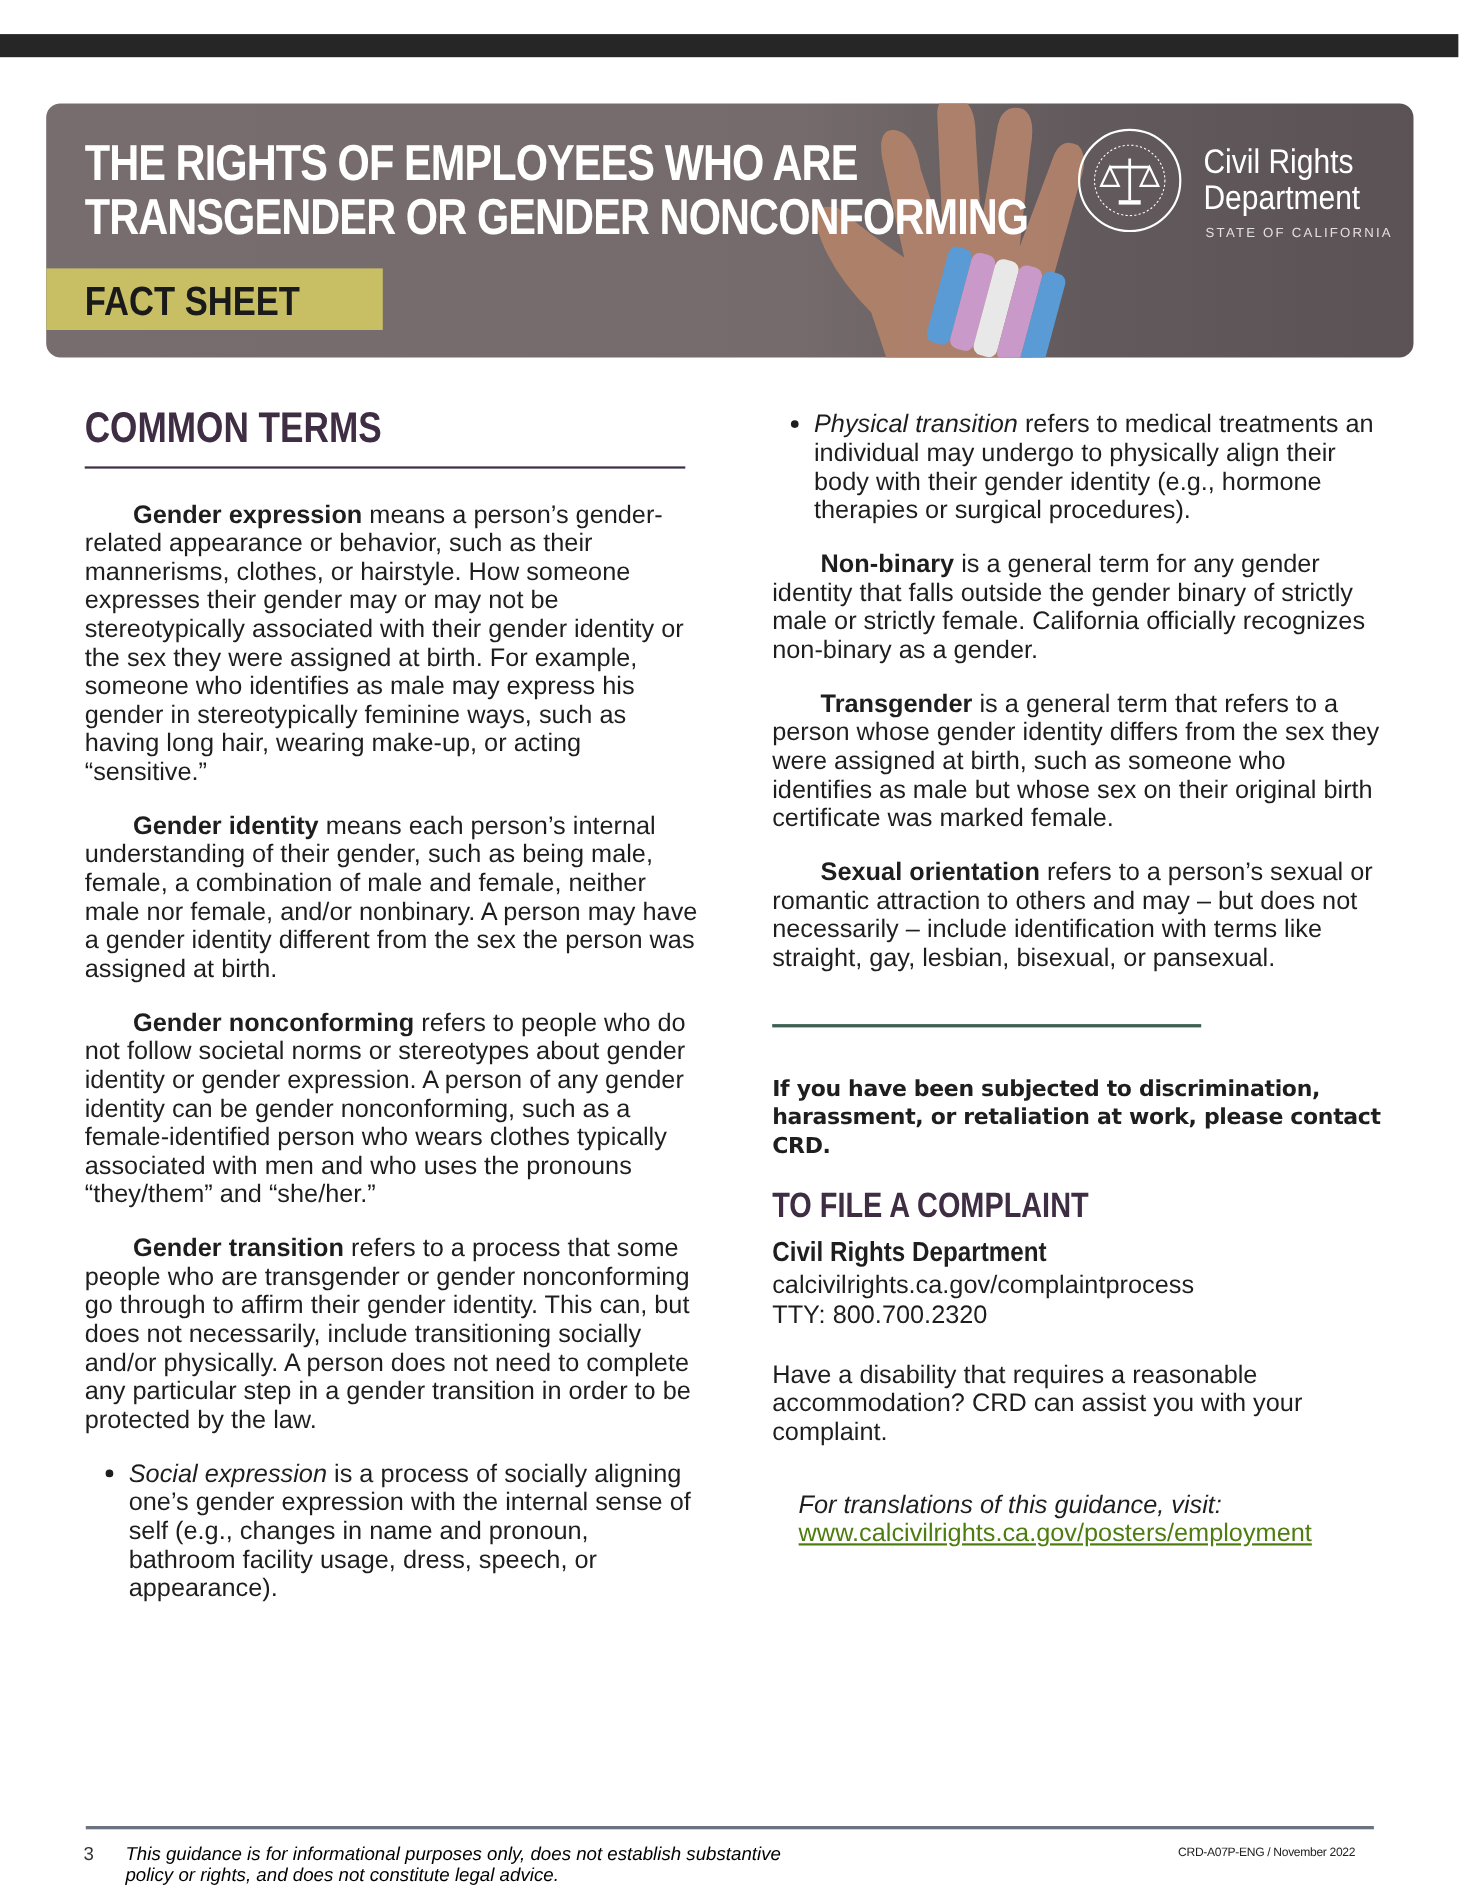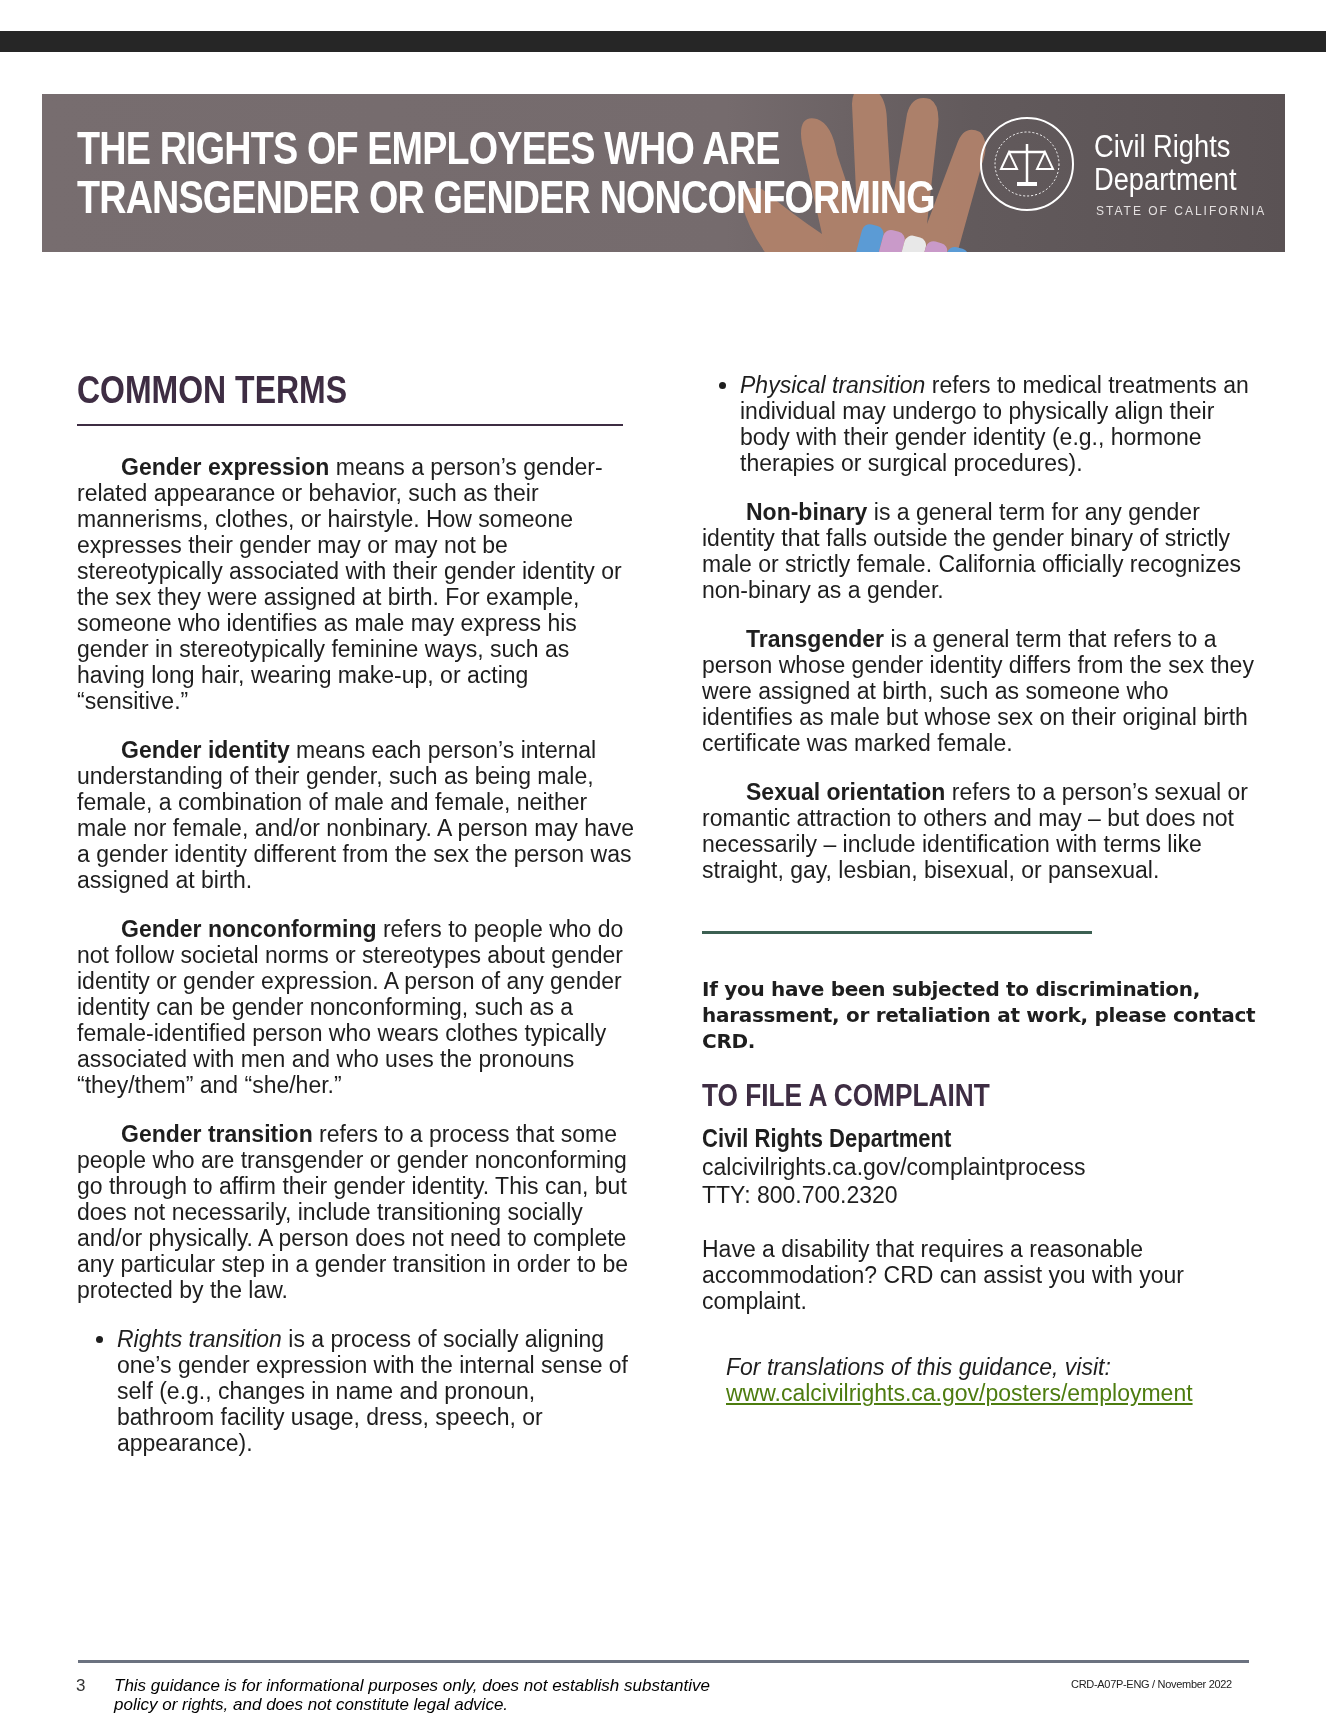"THE RIGHTS OF EMPLOYEES WHO" .banner { border-radius: none -> 13px; height: 158px -> 231px }
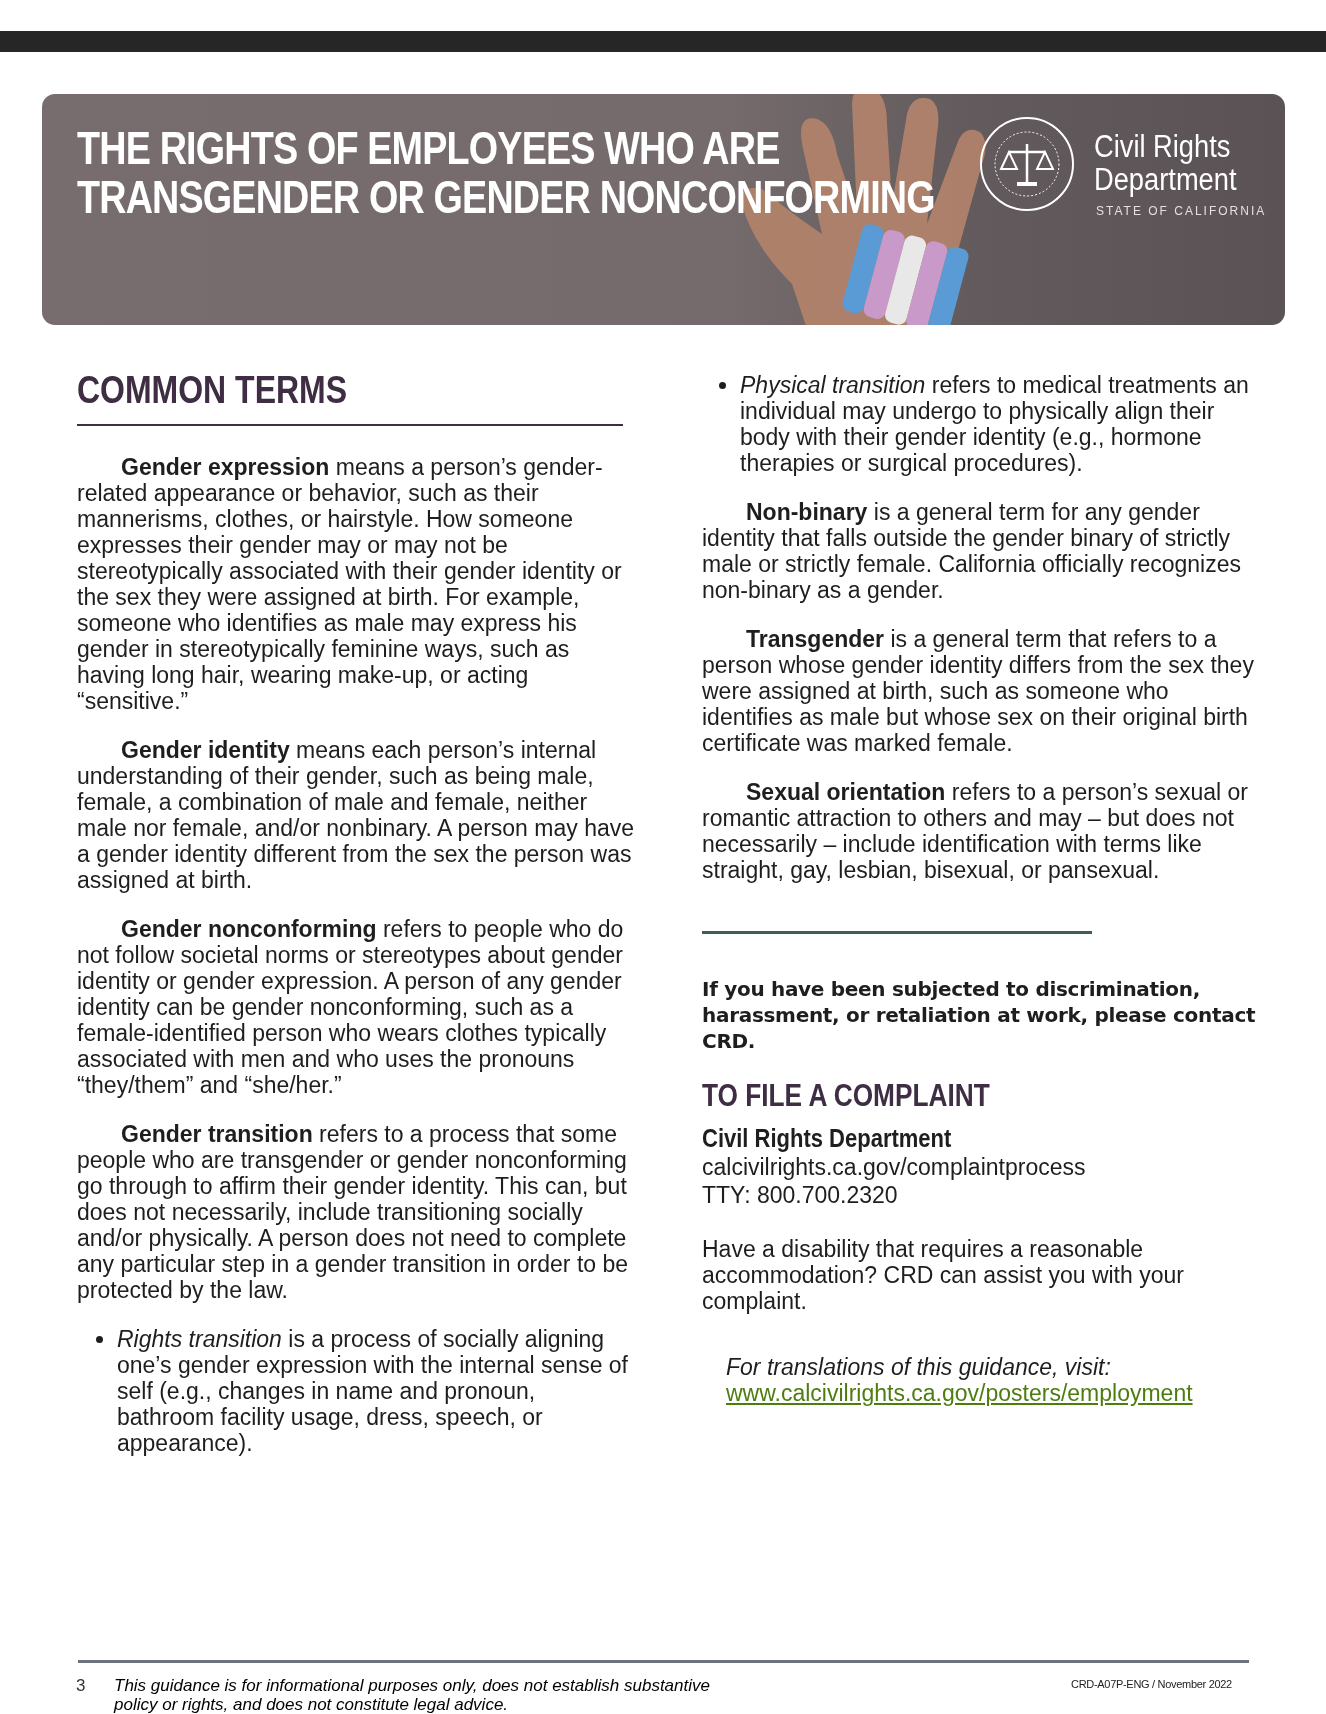"FACT SHEET" div.fact-sheet { html: none -> <div> <span>FACT SHEET</span> </div> }
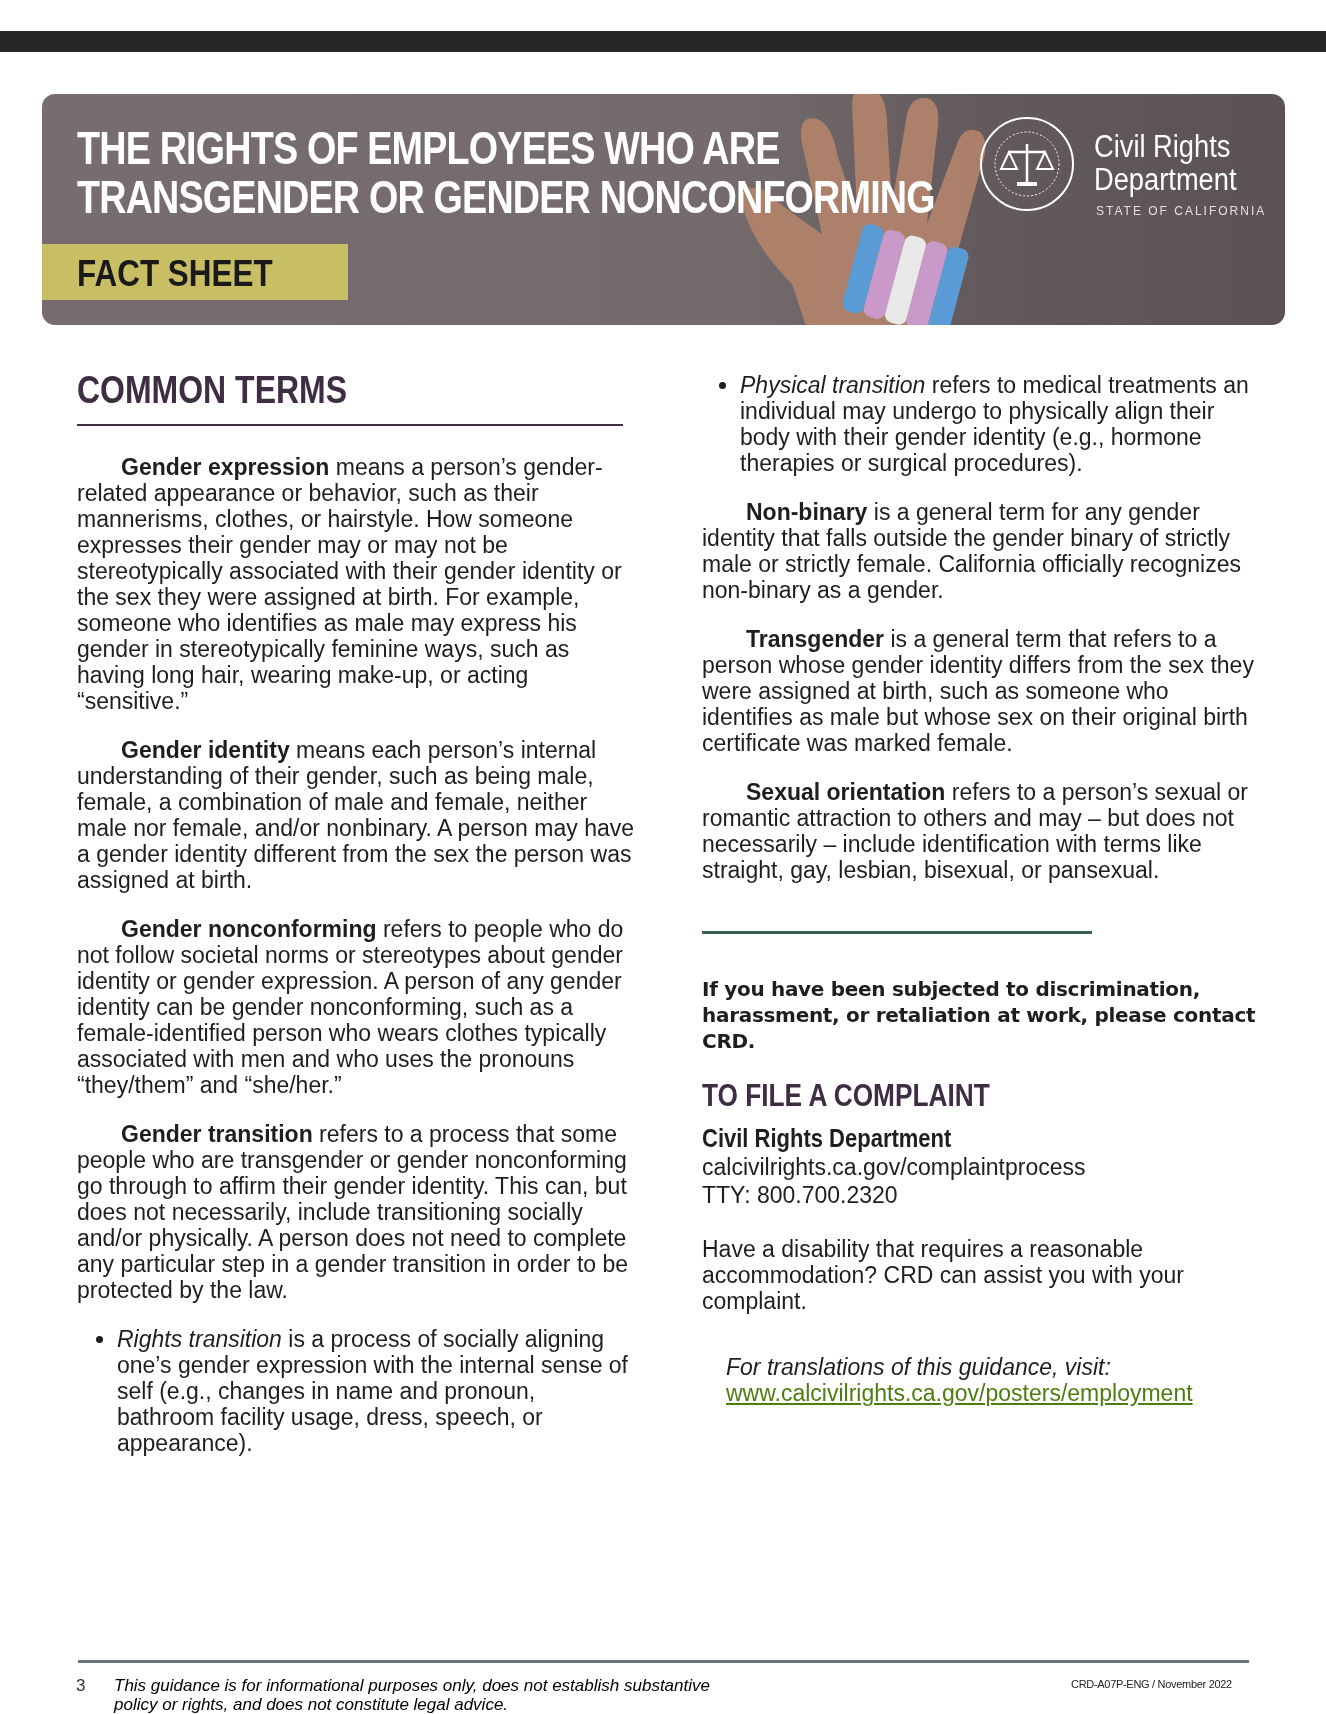"Rights transition" em { text: Rights transition -> Social expression }
